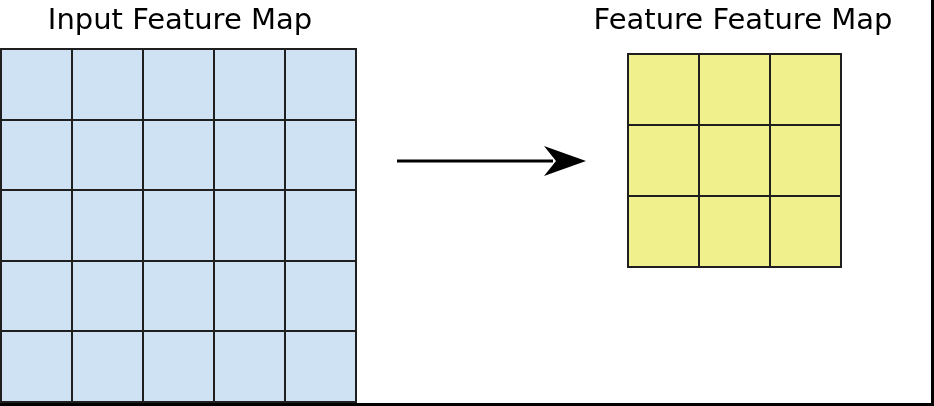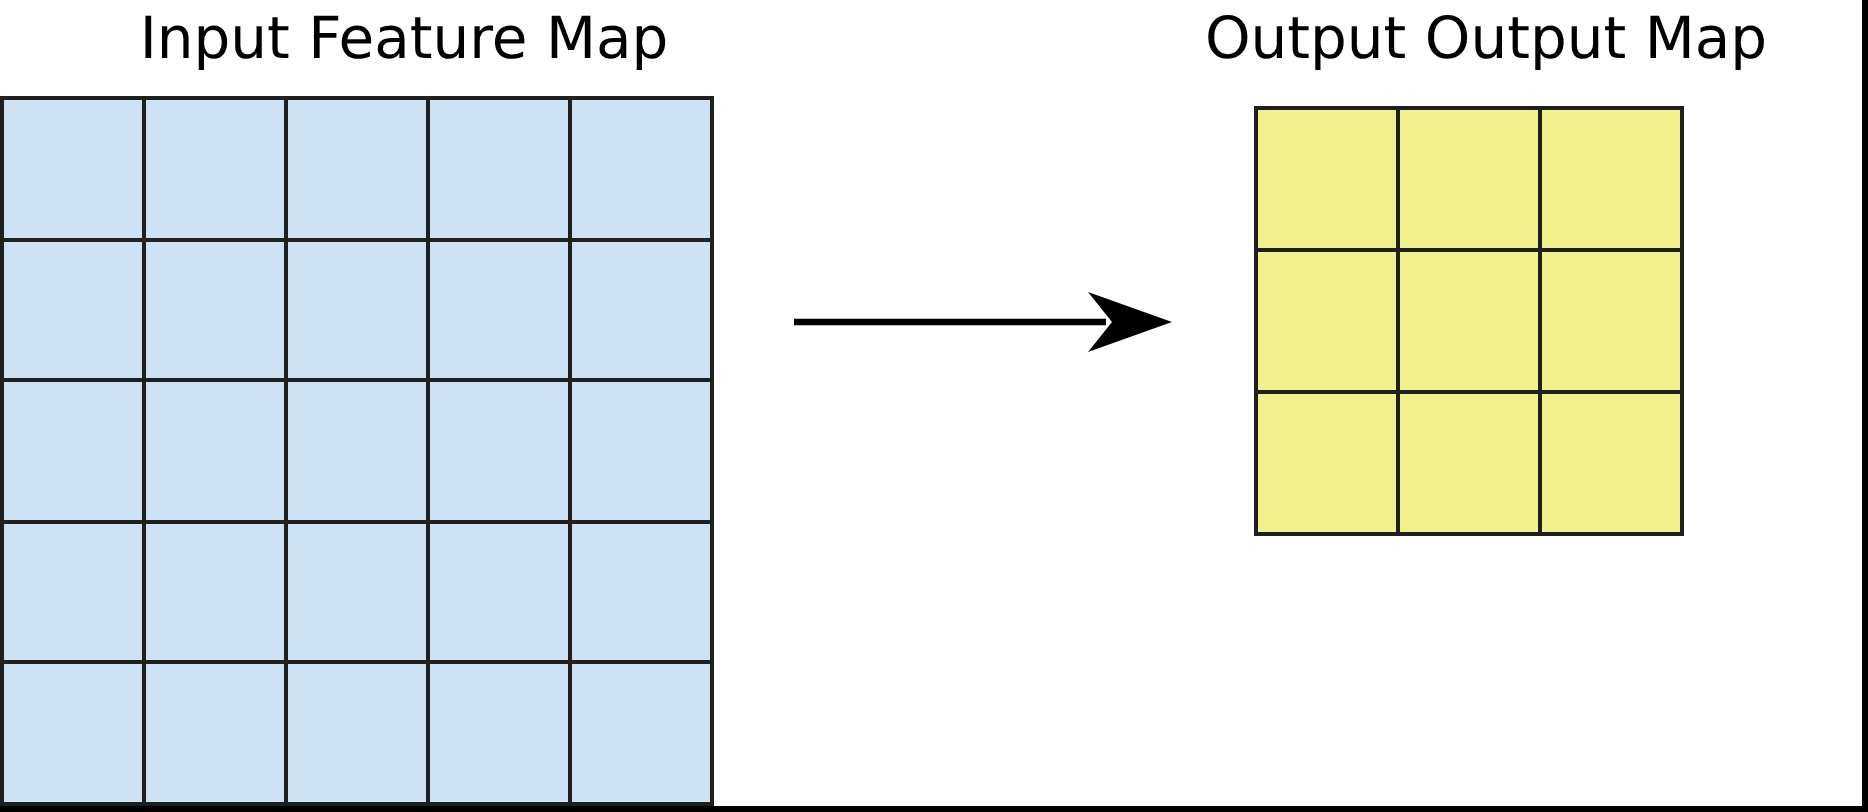"Input Feature Map" .input-title { padding-left: 22px -> none }
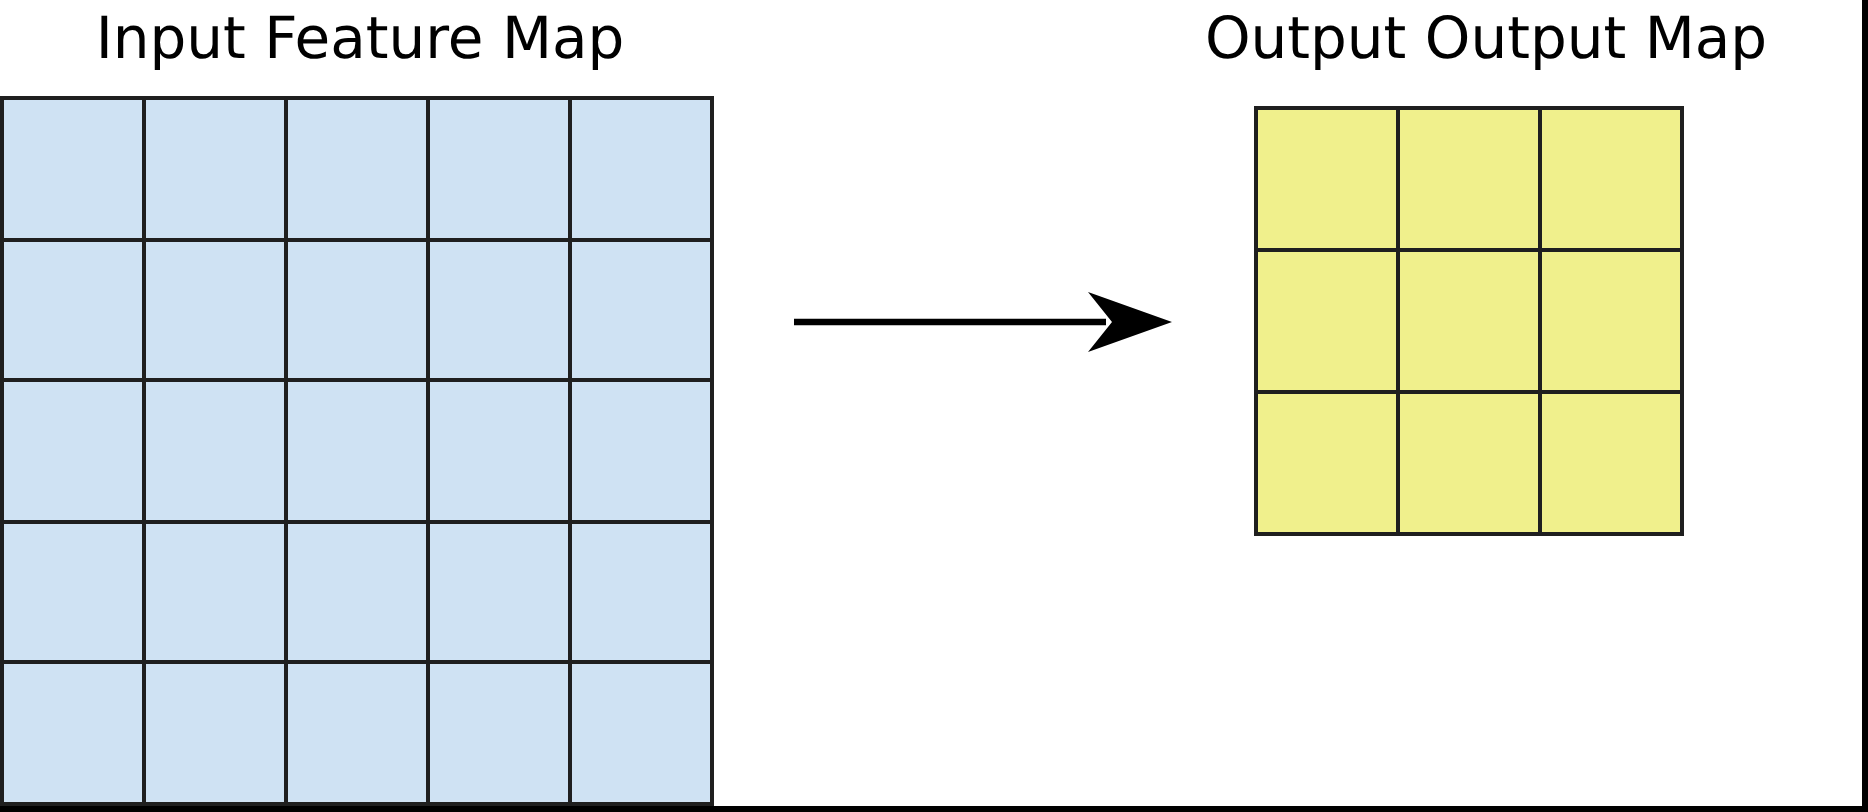"Output Output Map" div.title { text: Output Output -> Feature Feature }
